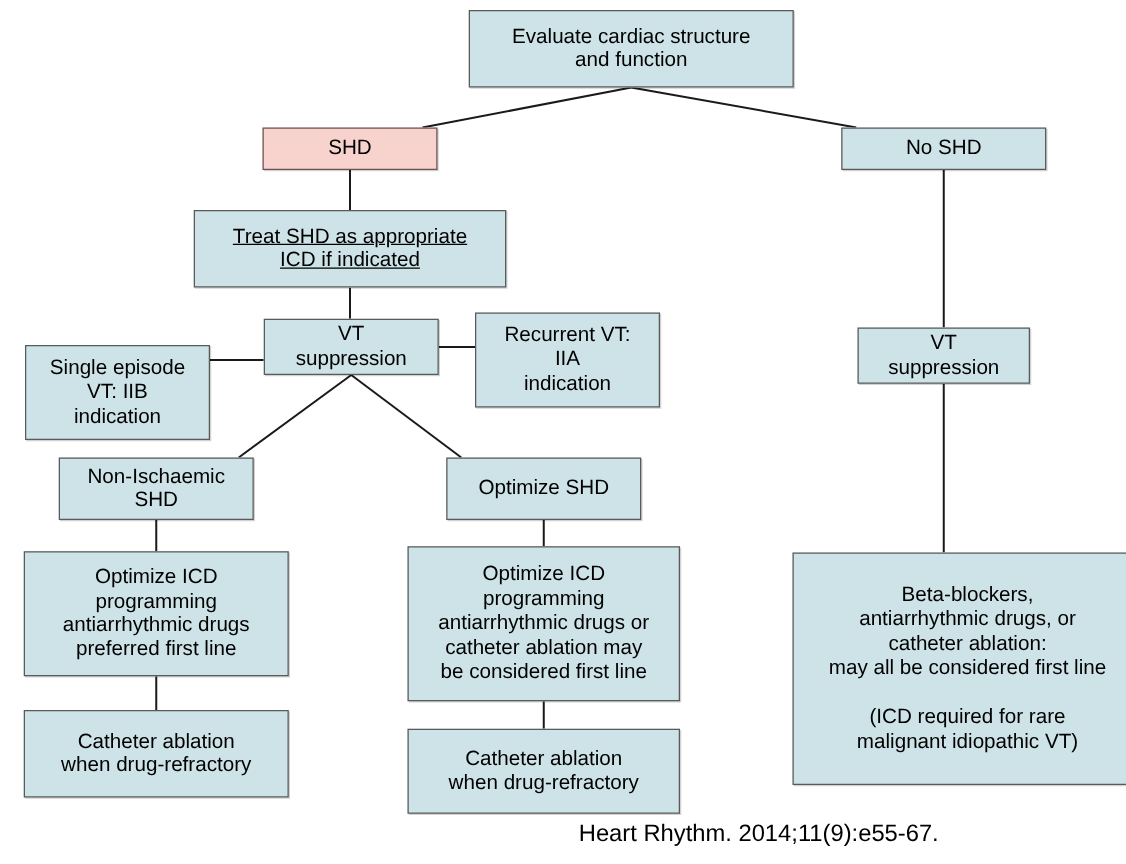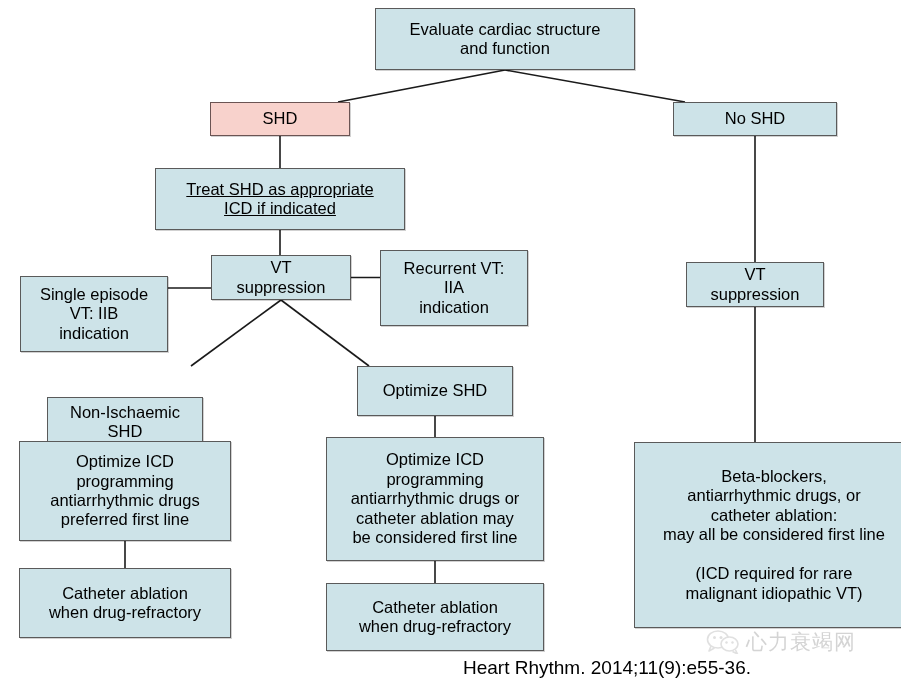"Non-Ischaemic" div.node { margin-top: 31px -> none }
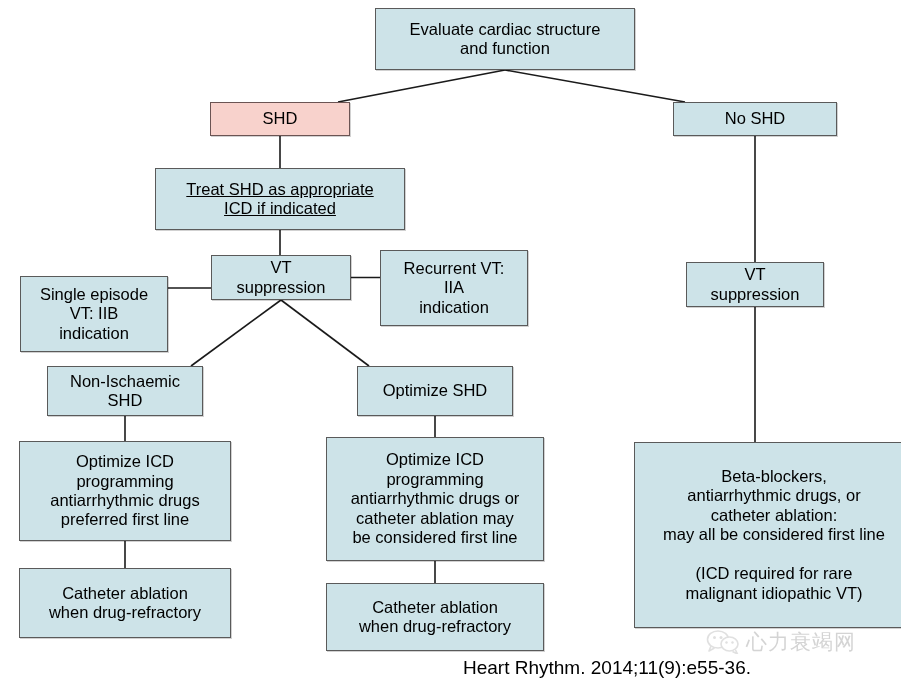"心力衰竭网" div.watermark { html: <div> <span> <svg> <ellipse></ellipse> <path></path> <circle></circle> <circle></circle> <ellipse></ellipse> <path></path> <circle></circle> <circle></circle> </svg> </span> <span>心力衰竭网</span> </div> -> none }
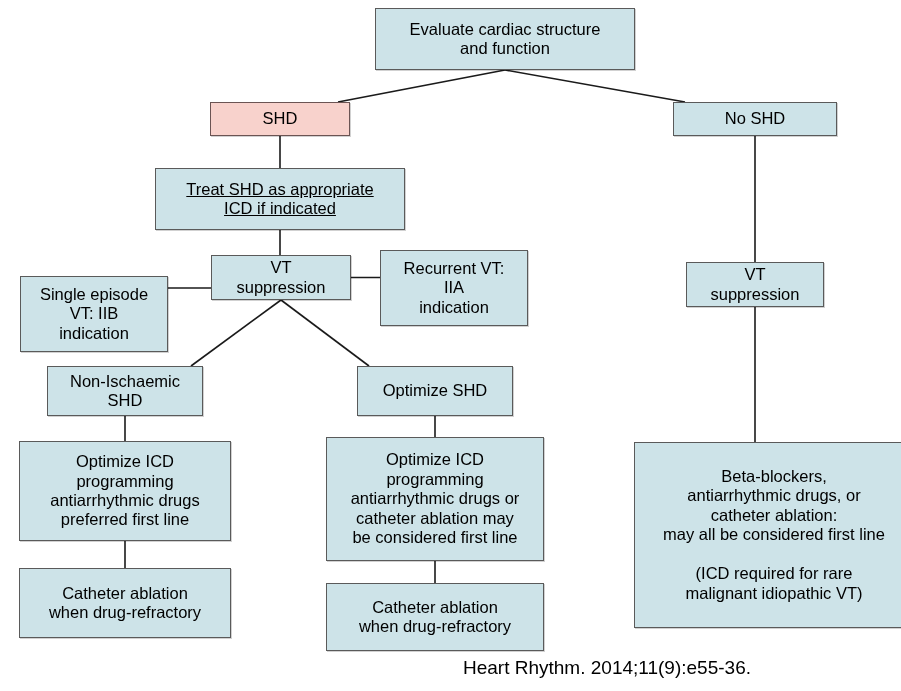"2014;11(9):e55-36." span { text: :e55-36 -> :e55-67 }
